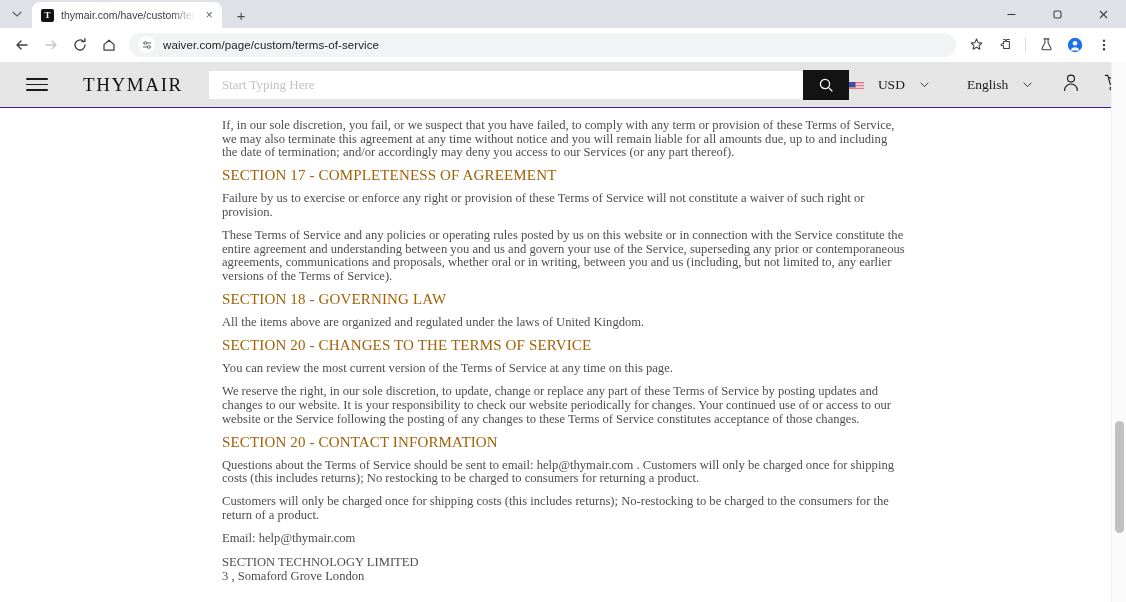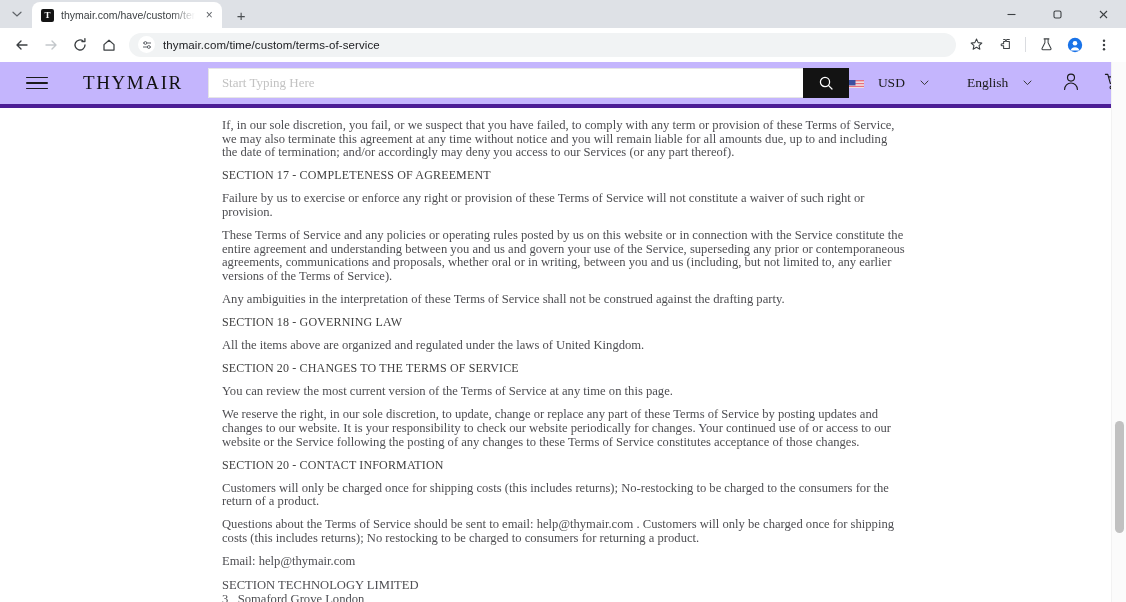"thymair.com/time/custom/terms-of-service" div.omni-url { text: thymair.com/time/custom/terms-of-service -> waiver.com/page/custom/terms-of-service }
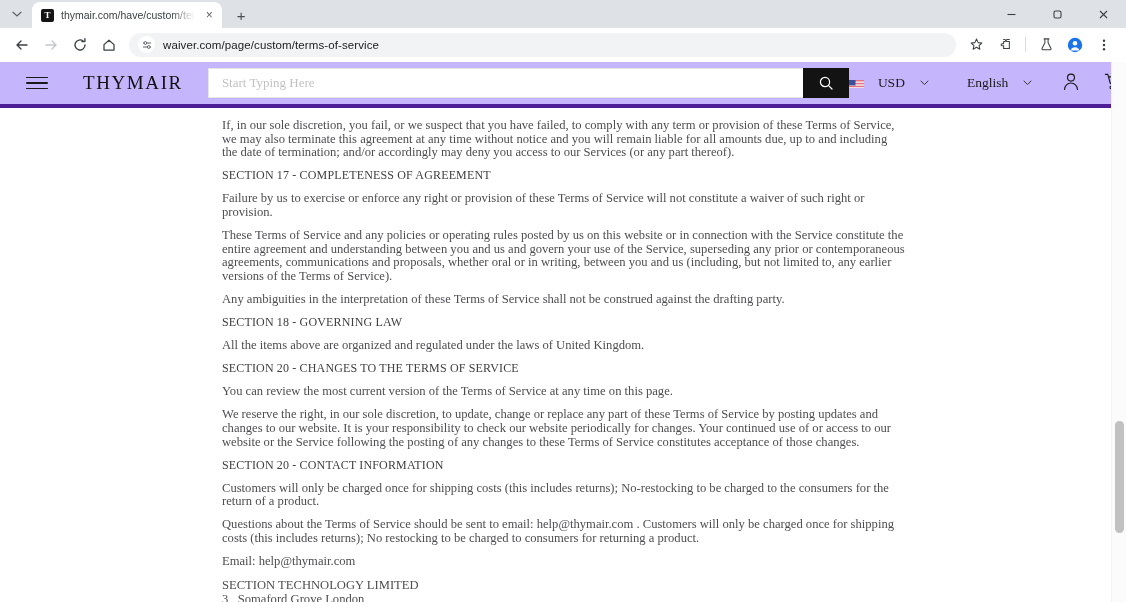"THYMAIR" .site-header { background: #c4b5fd -> #e5e5e5; border-bottom: 4px solid #4c1d95 -> 1px solid #4c1d95 }
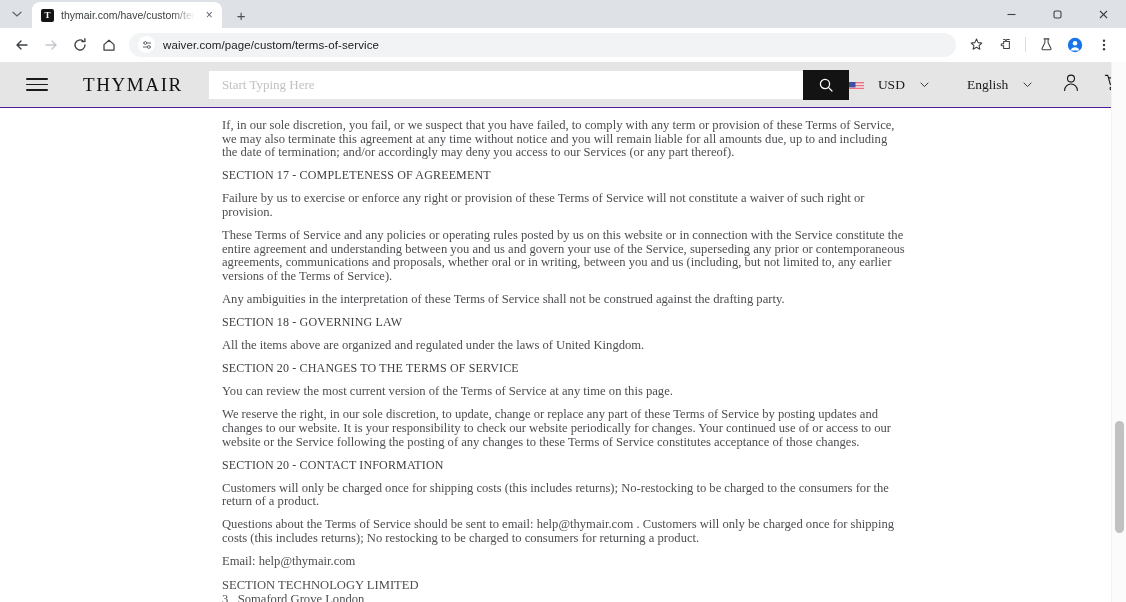"SECTION 17 - COMPLETENESS OF" .doc p.sec { color: #404040 -> #a16207; font-size: 12px -> 15px }
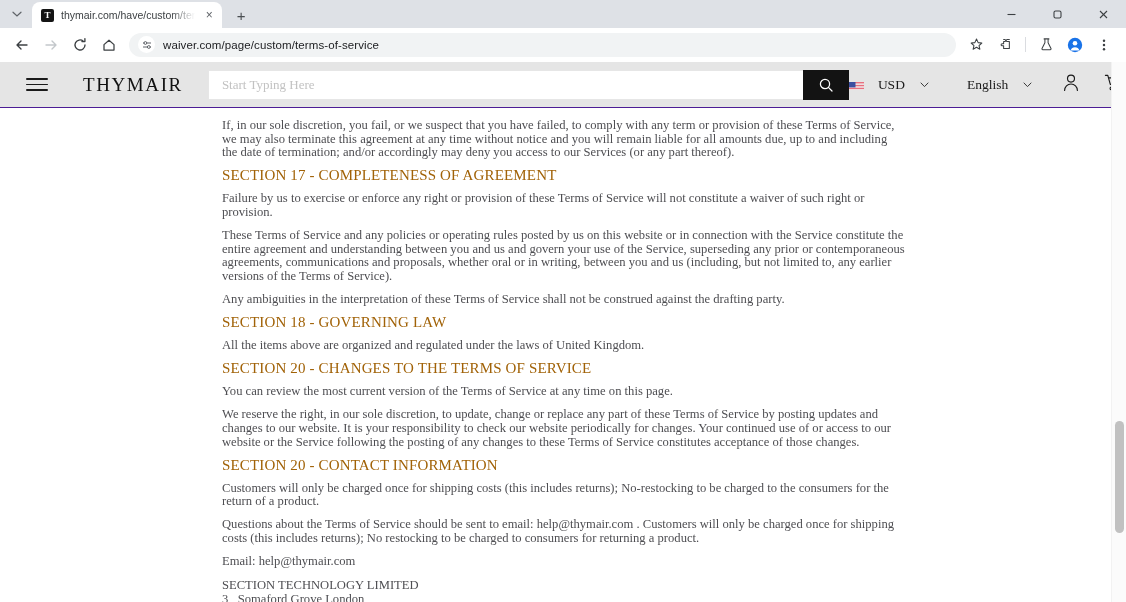"Any ambiguities in the interpretation" p { html: <p>Any ambiguities in the interpretation of these Terms of Service shall not be construed against the drafting party.</p> -> none }
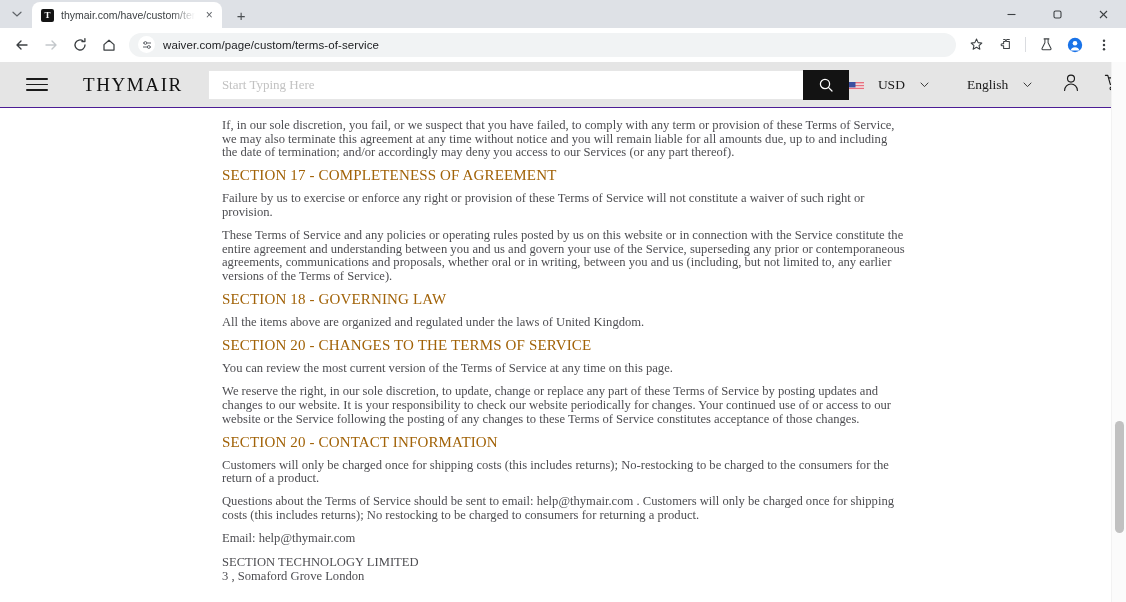"Customers will only be charged" p { order: before "Questions about the Terms of" -> after "Questions about the Terms of" }
